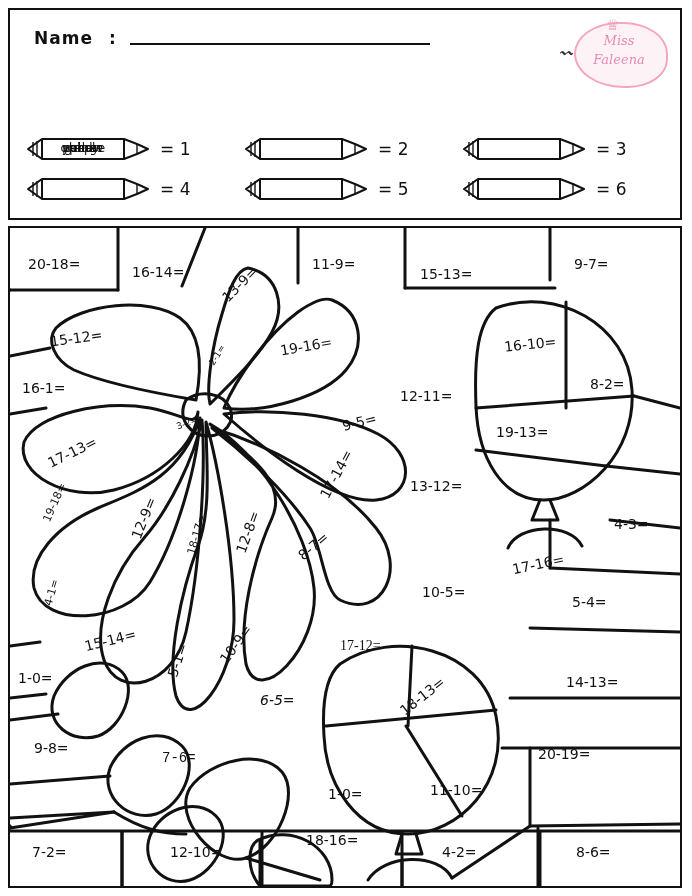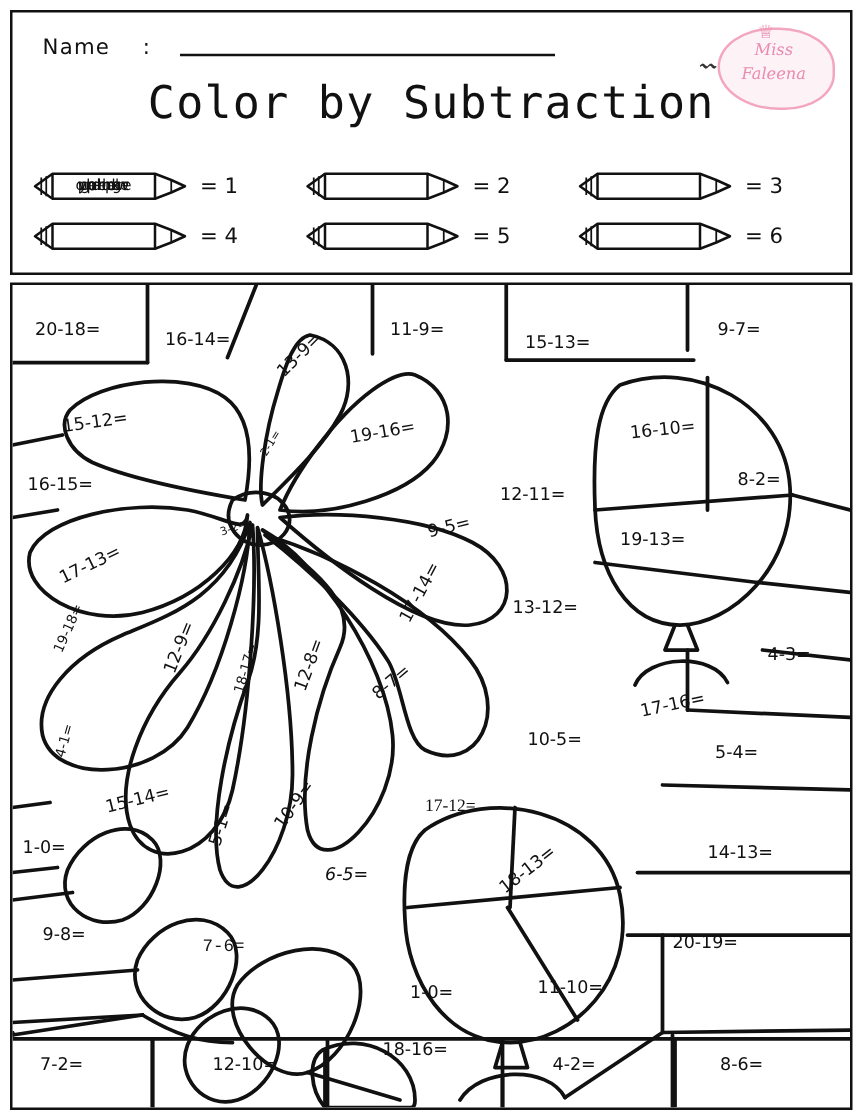"Name" .name-row { font-weight: none -> bold; gap: 16px -> 6px }
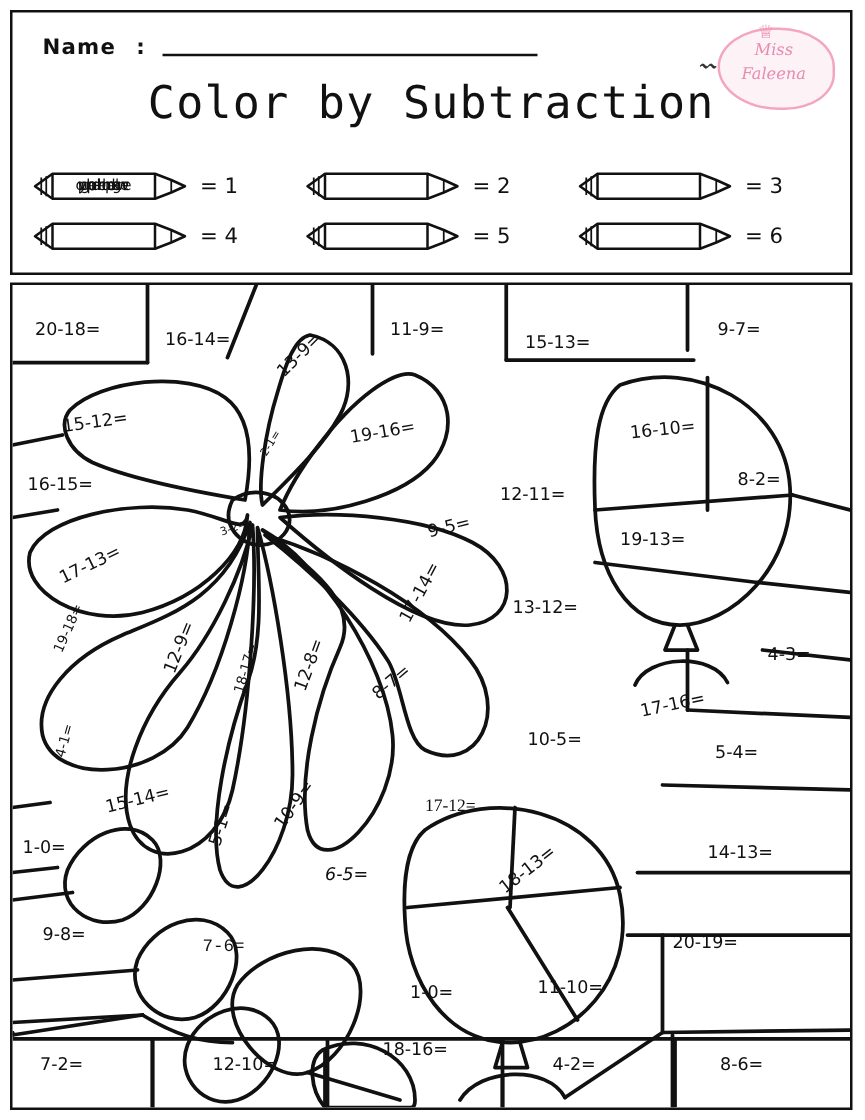"Color by Subtraction" div.title { html: <div>Color by Subtraction</div> -> none }
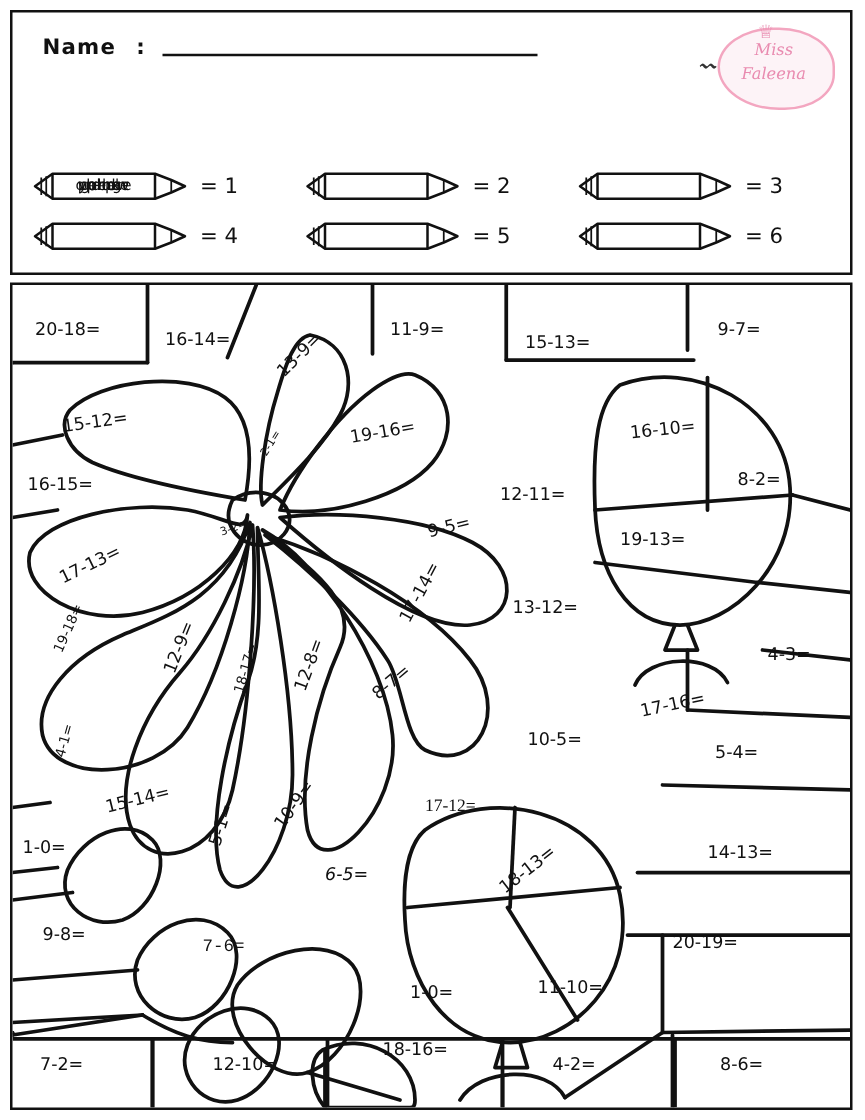"16-15=" div.prob { text: 16-15 -> 16-1 }
